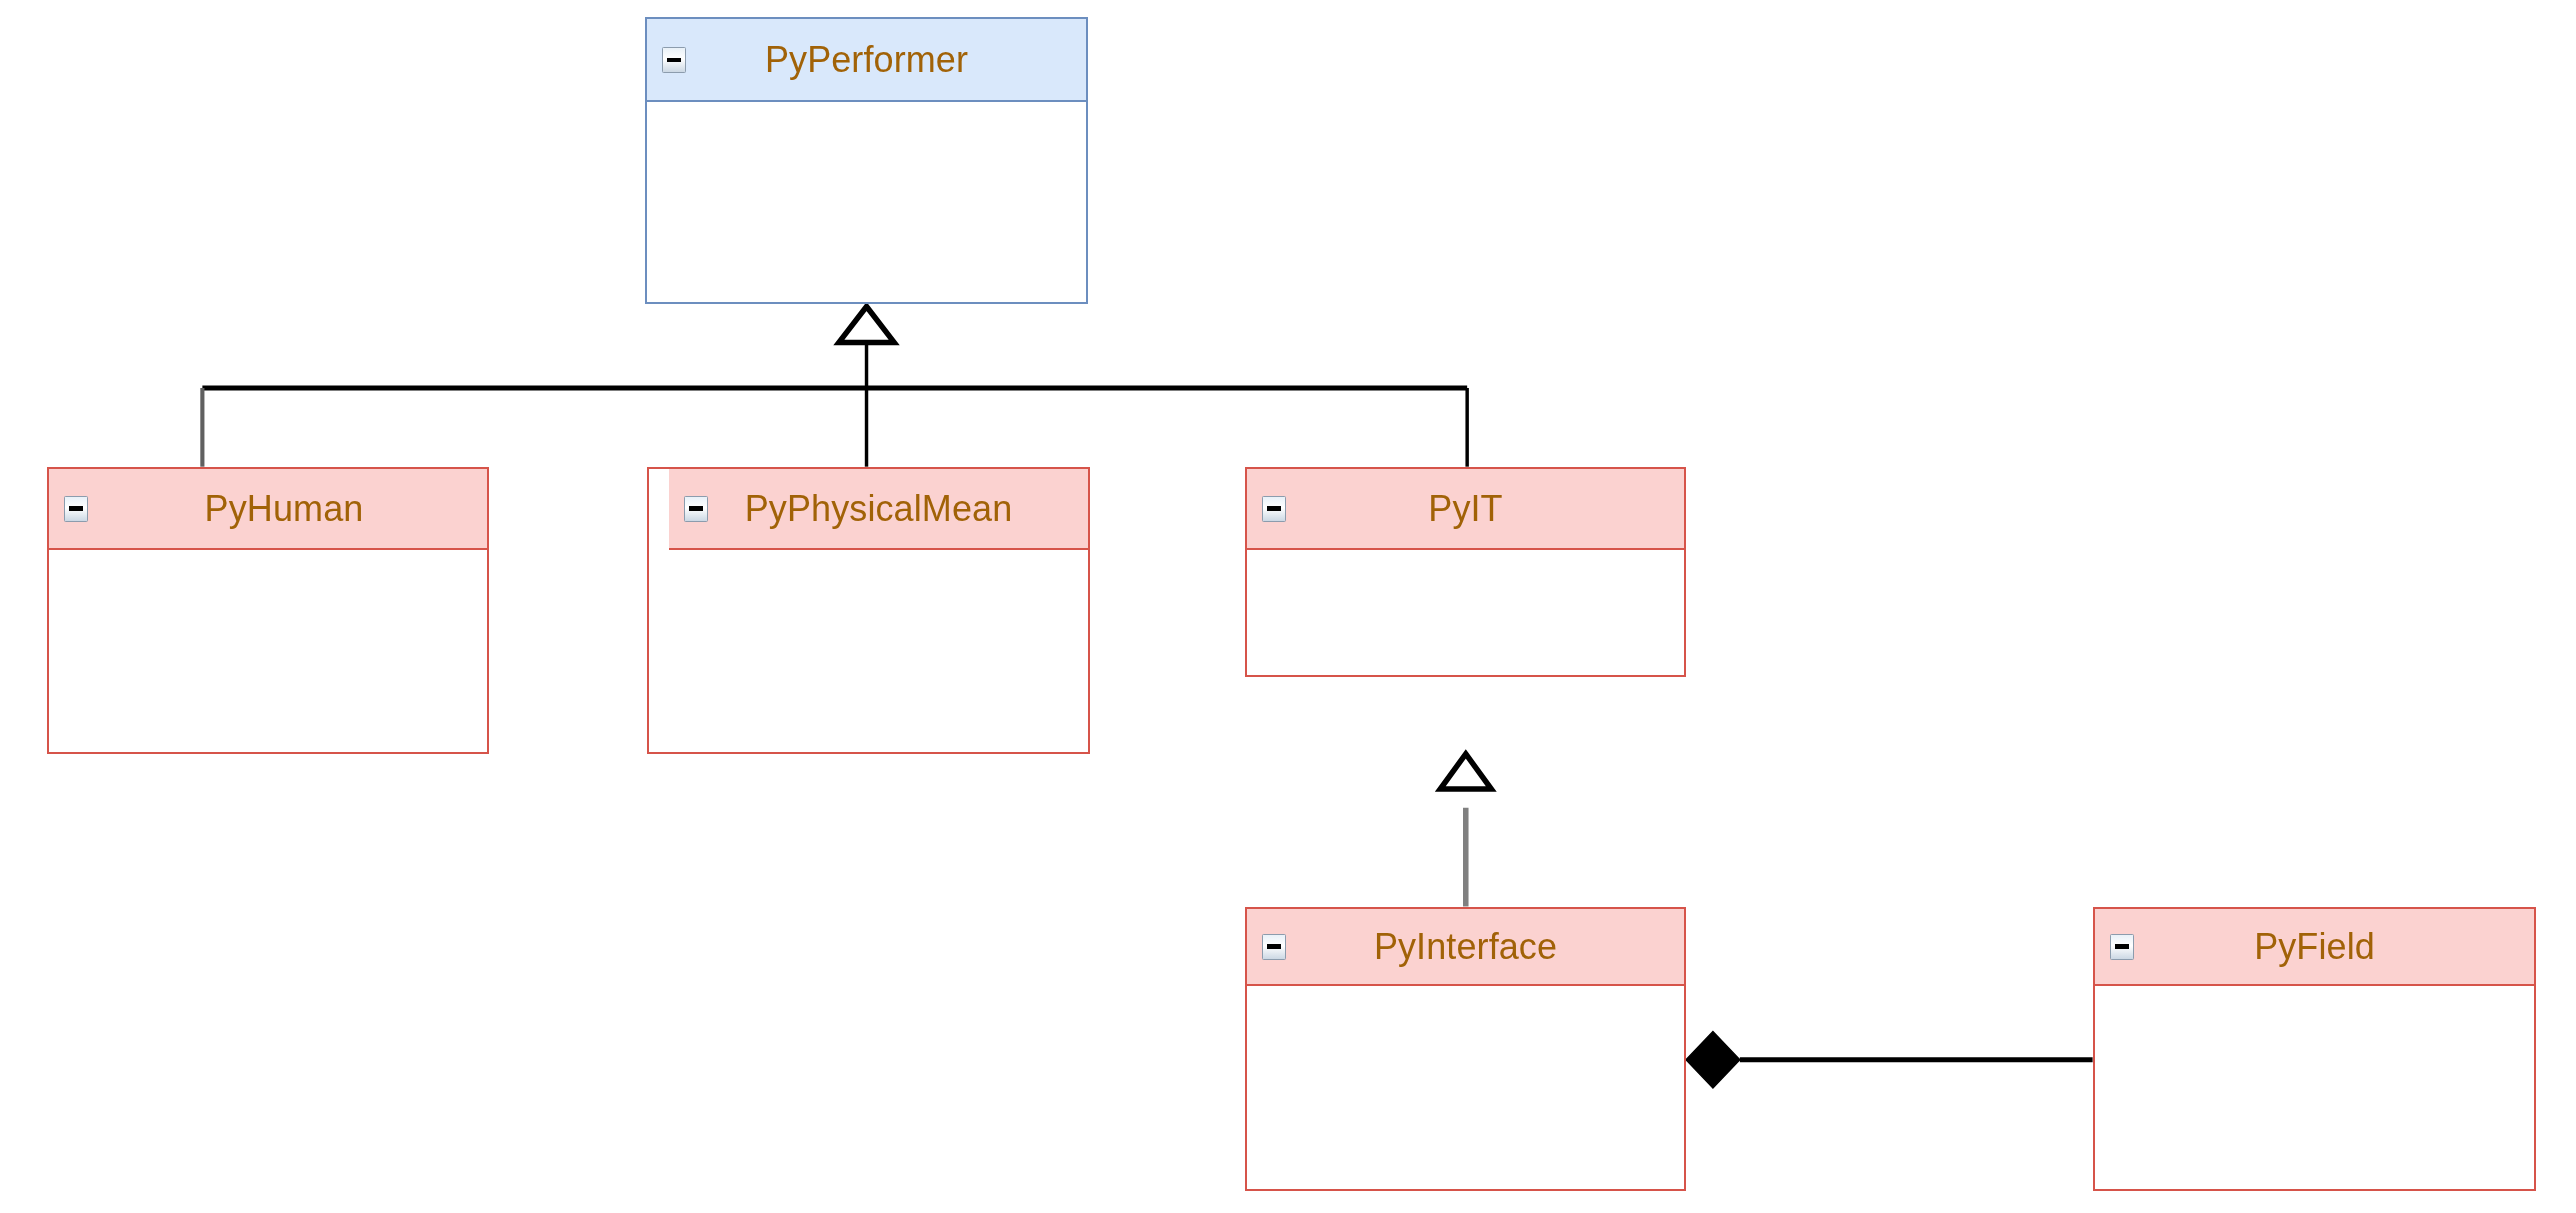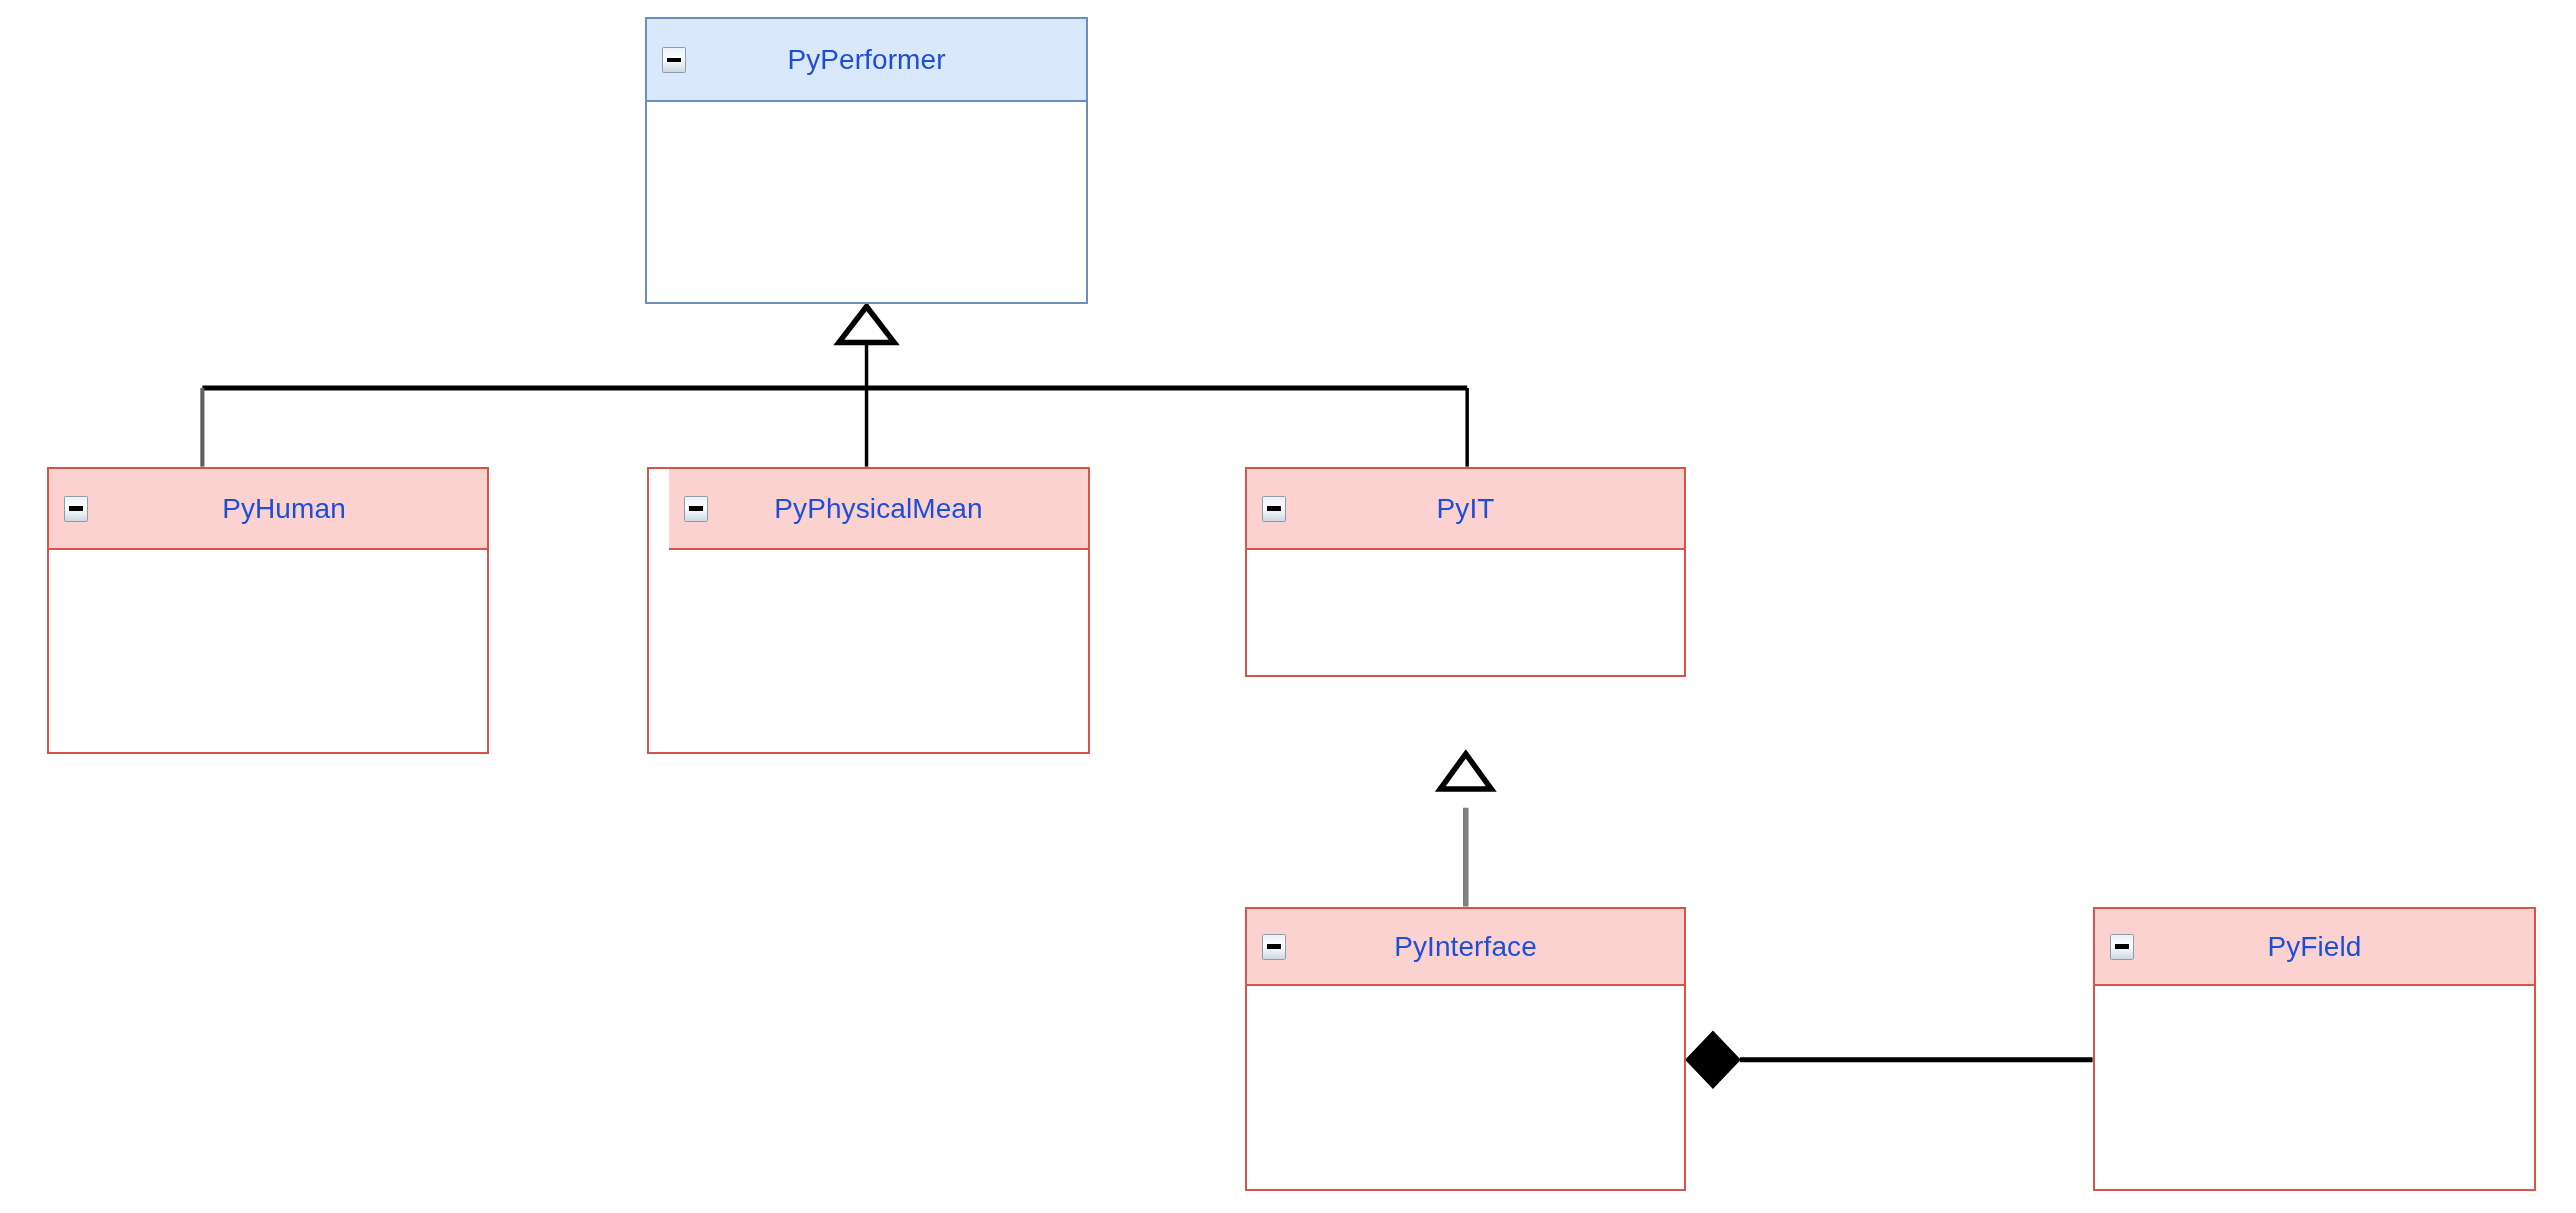"PyPerformer" .uml-title { color: #1d4ed8 -> #a16207; font-size: 28px -> 36px }
